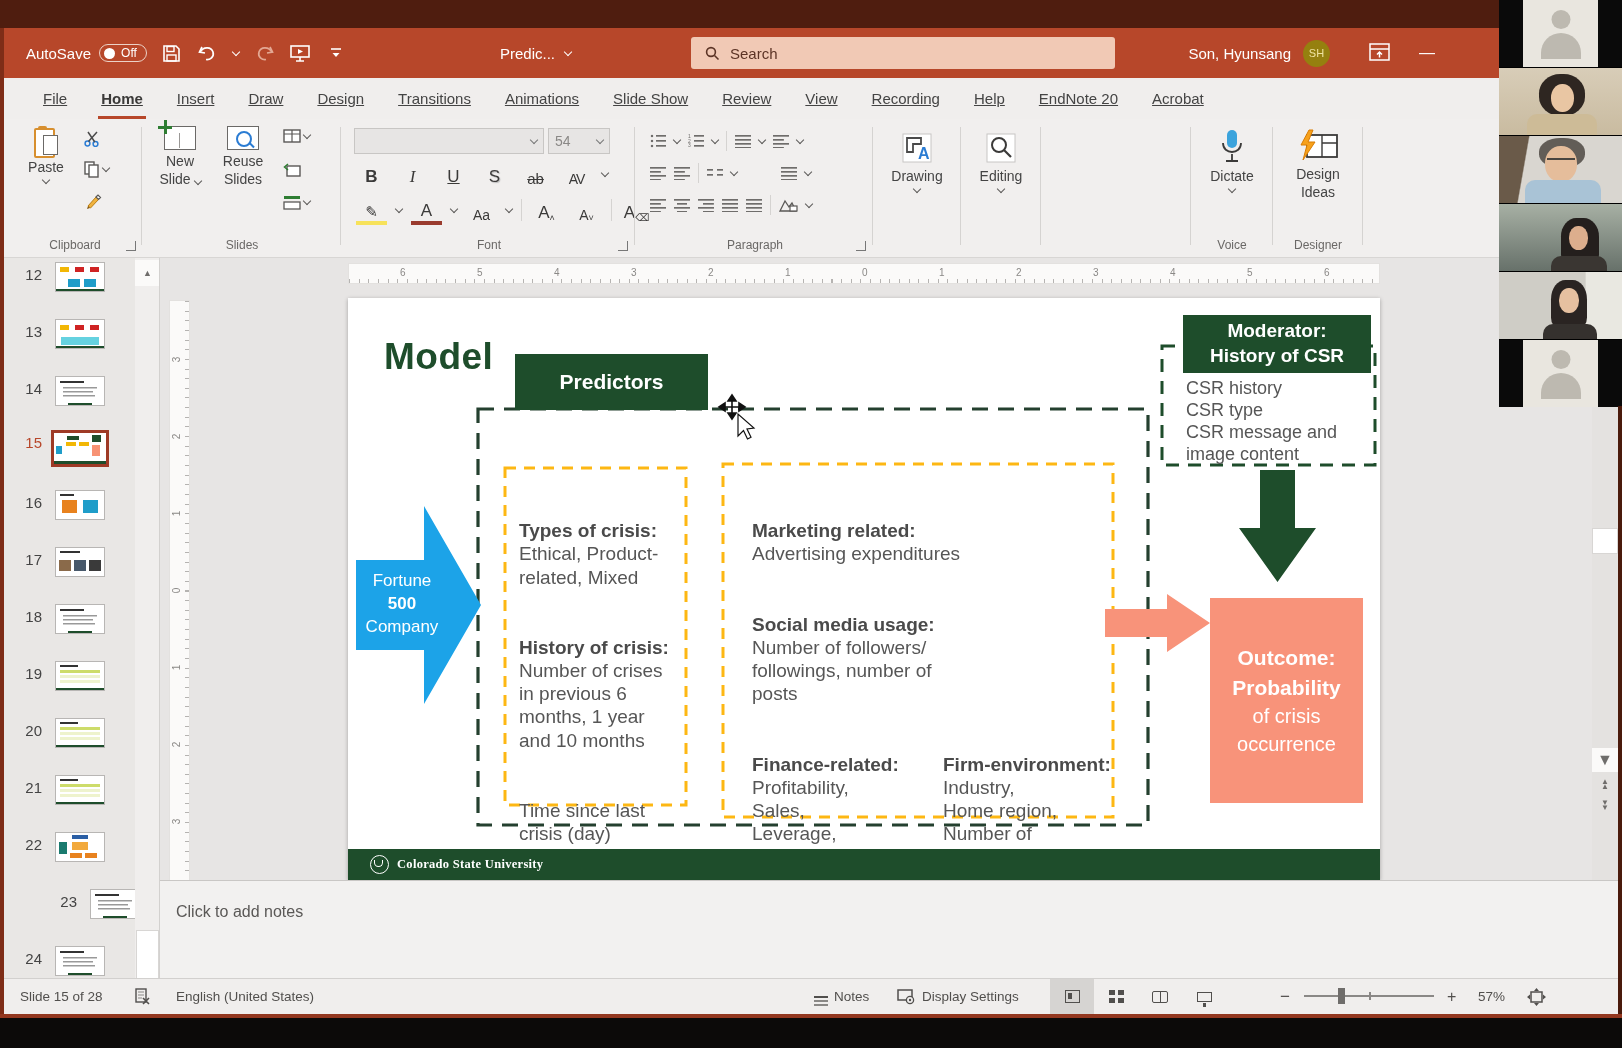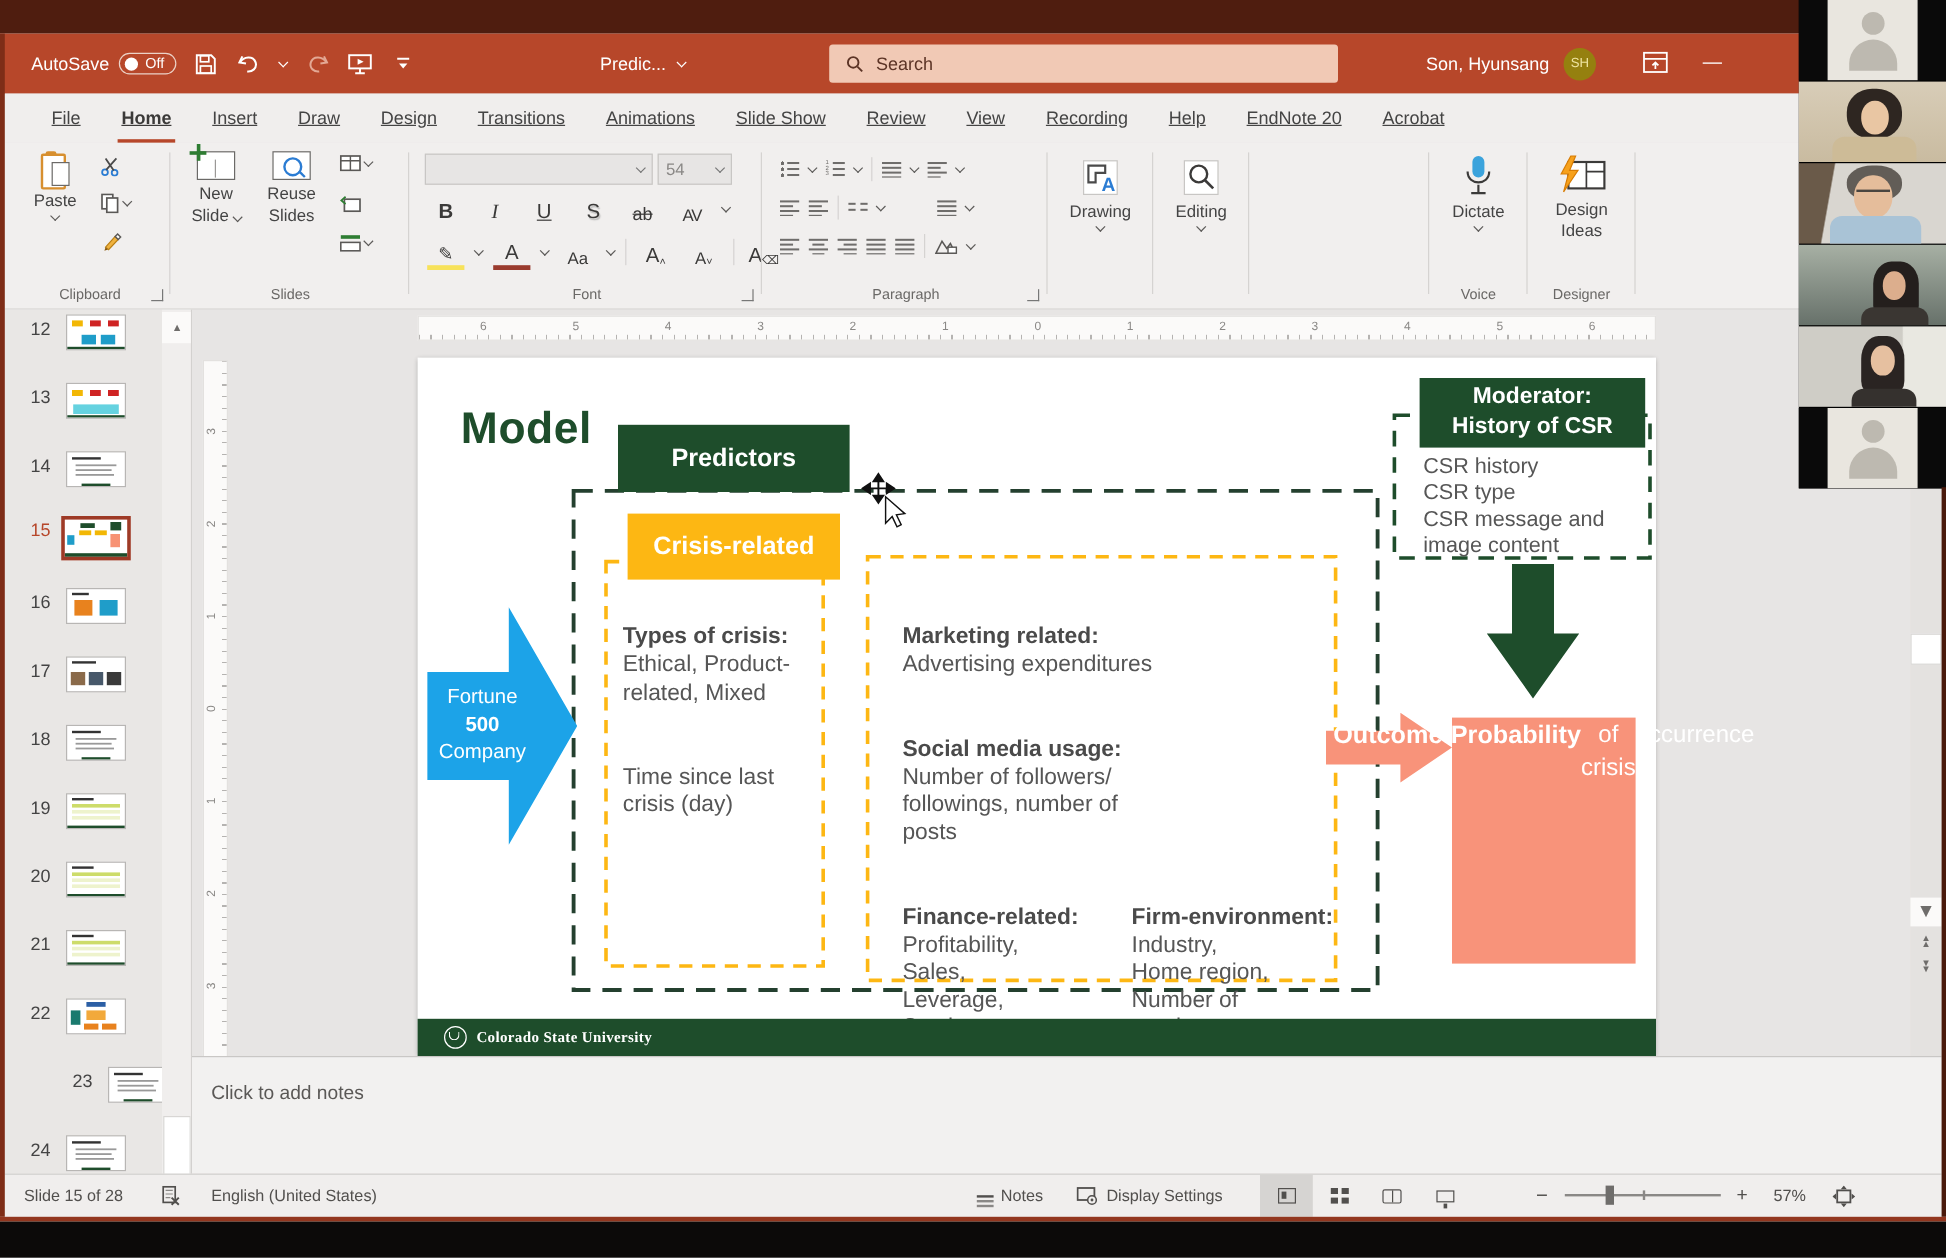"Crisis-related" div.abs { html: <div>Crisis-related</div> -> none }
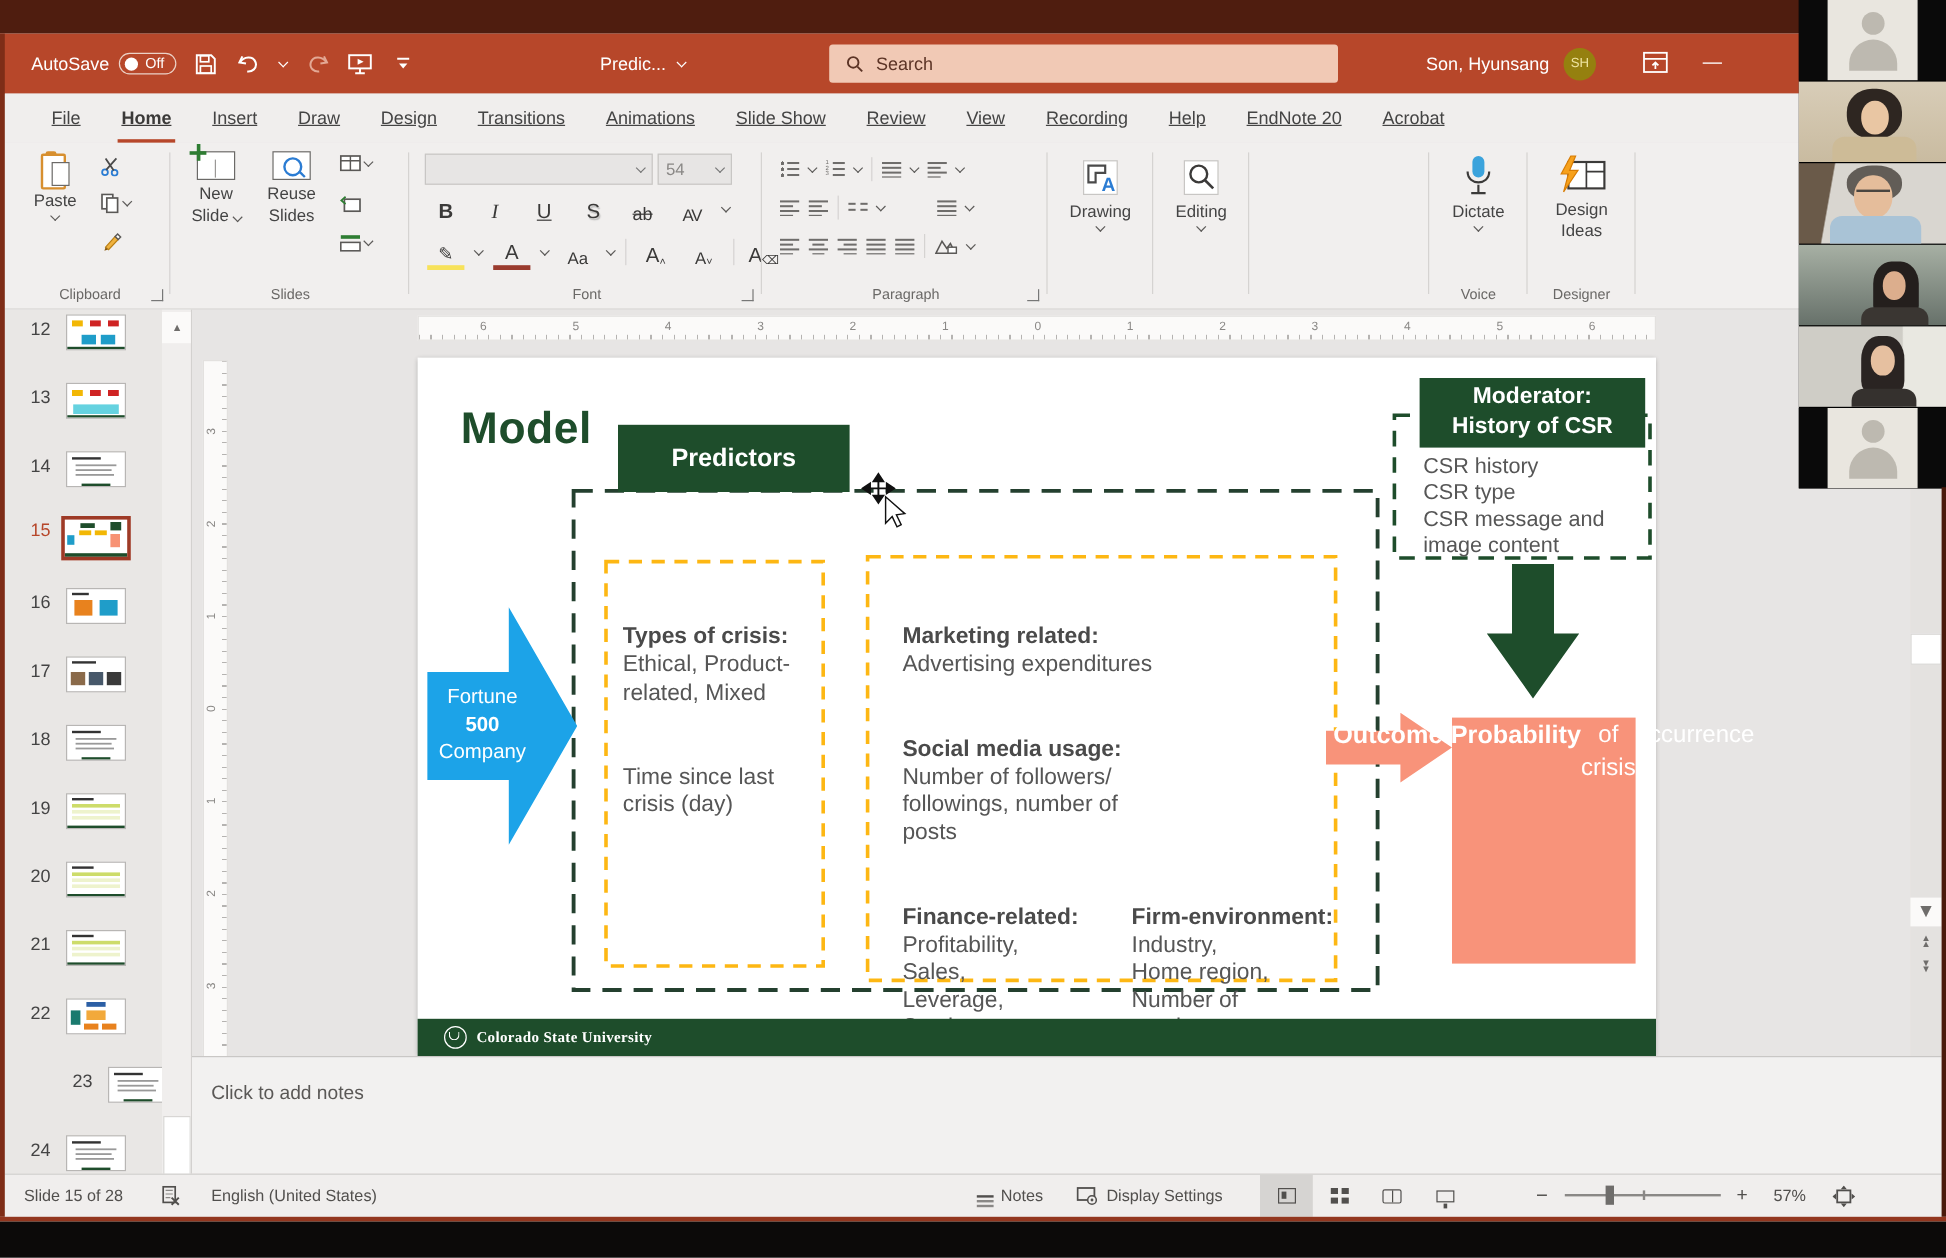"History of crisis:" div.blockgap { html: none -> <div><b>History of crisis:</b><br><span>Number of crises in previous 6 months, 1 year and 10 months</span></div> }
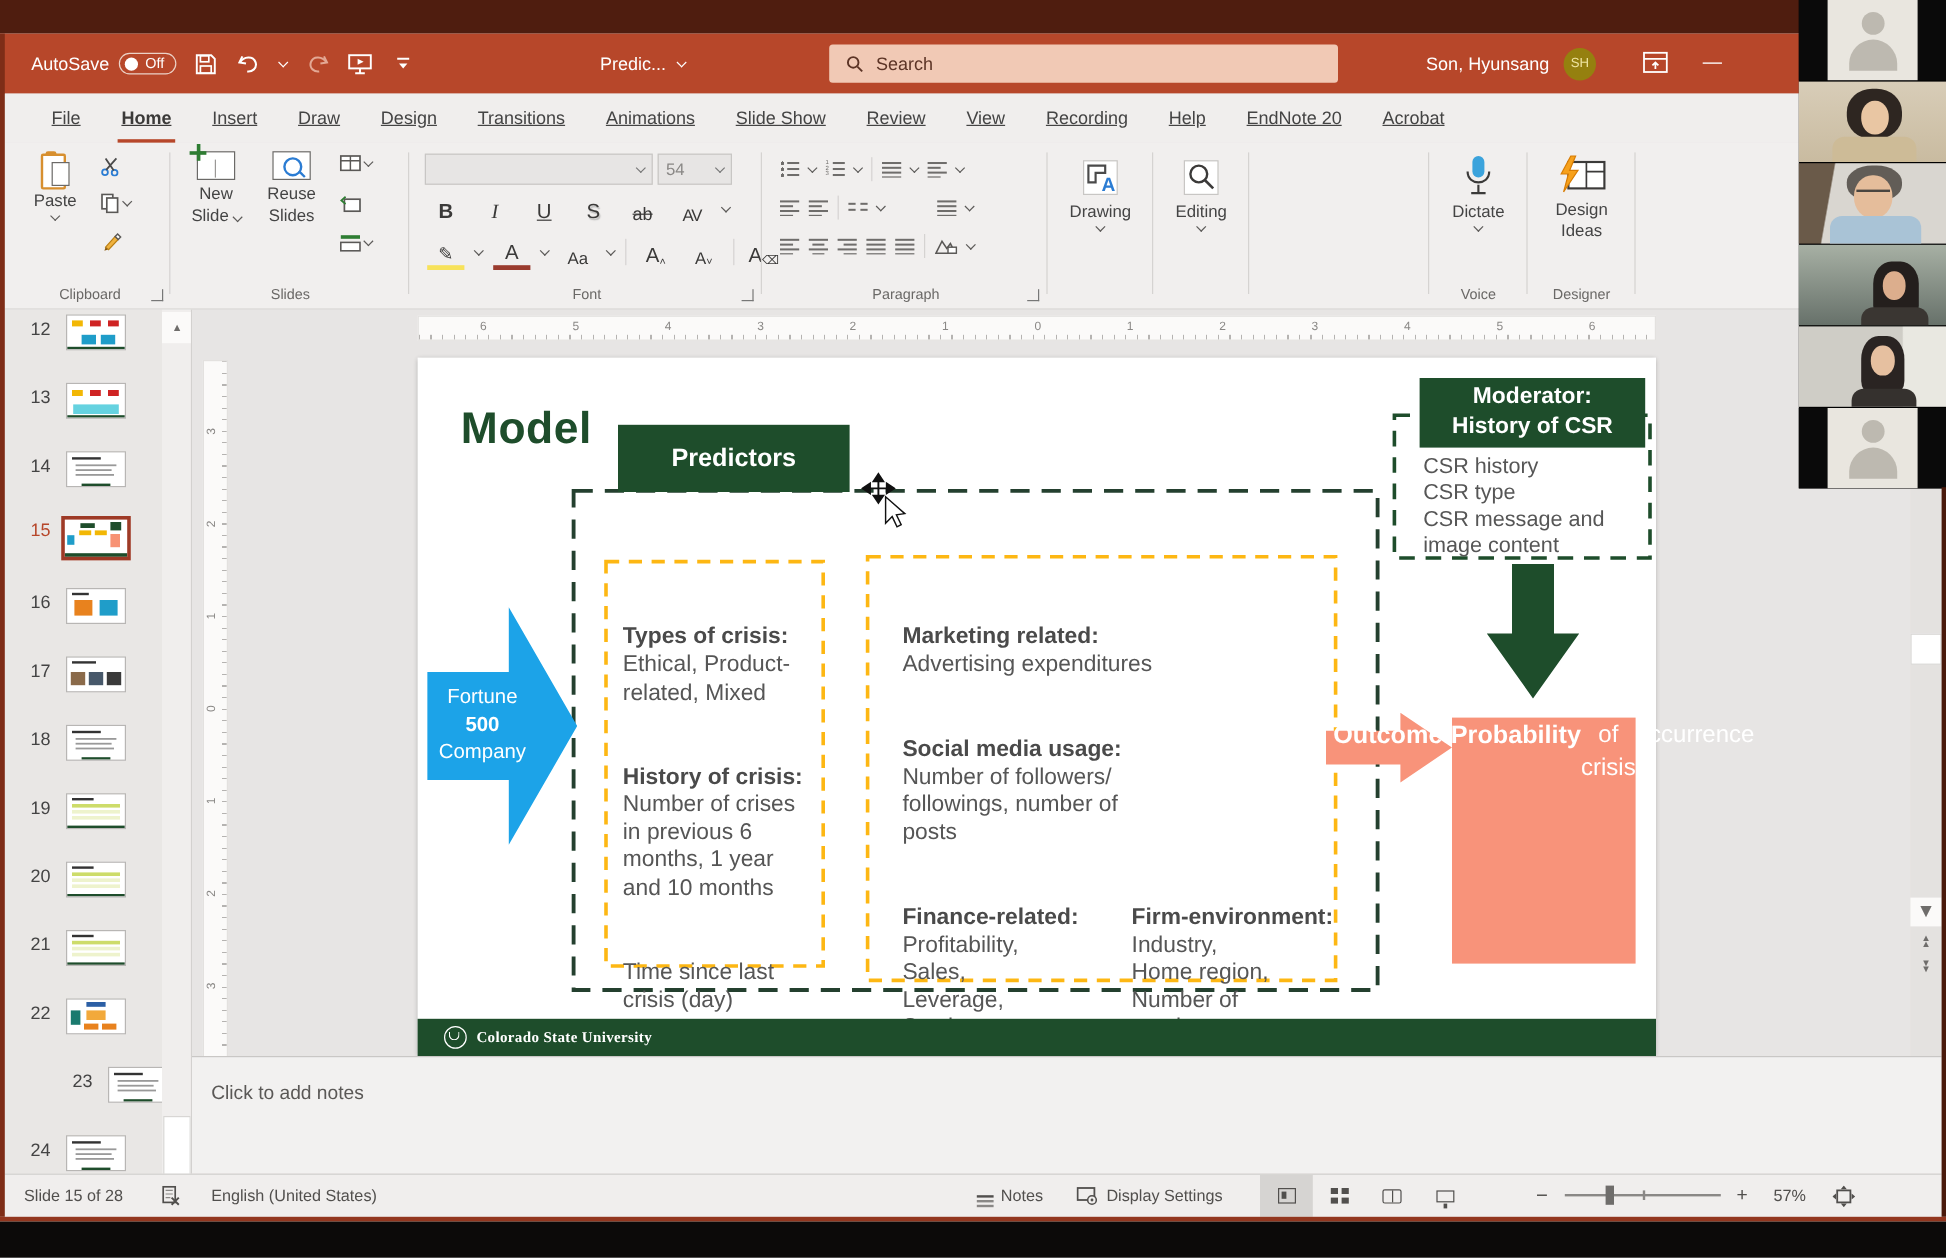"Outcome:" #outcome { flex-direction: row -> column }
